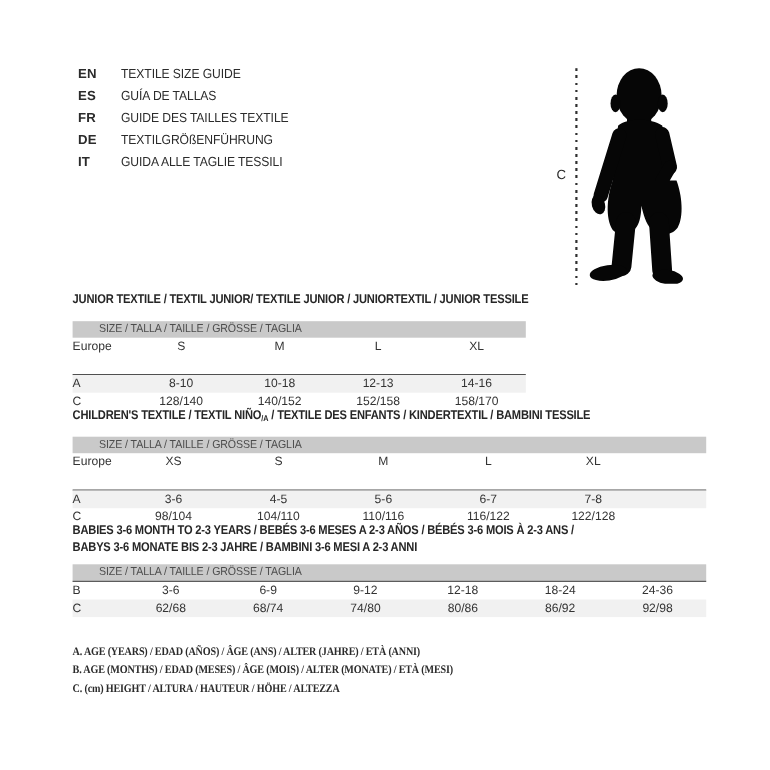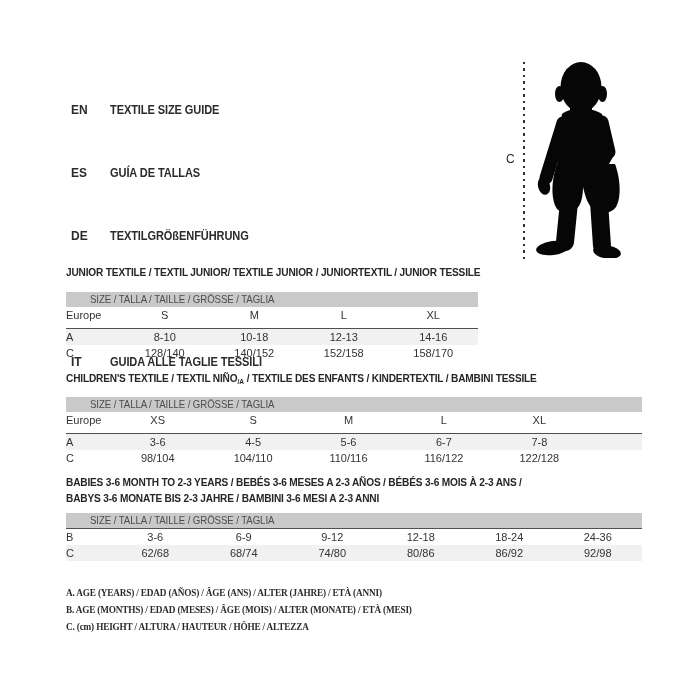"EN" .lang-row { margin-top: 43px -> none }
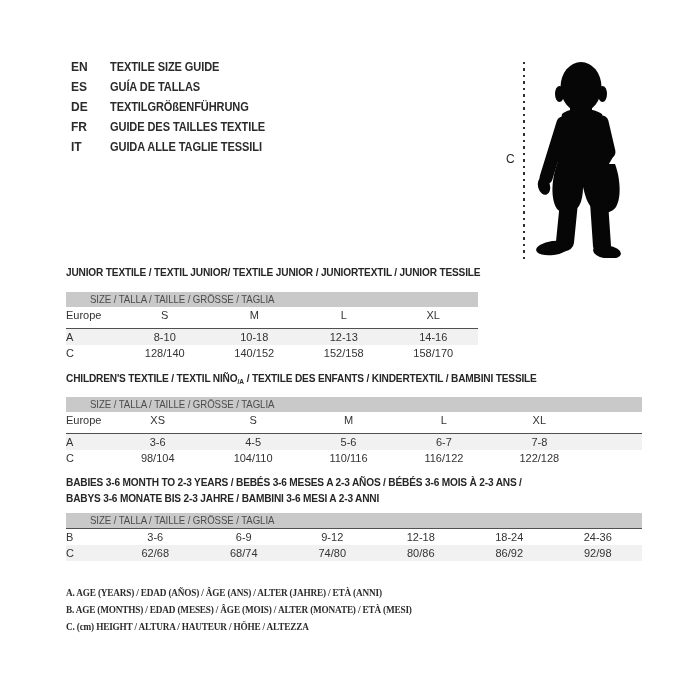"TEXTILE SIZE GUIDE" .lang-label { font-weight: bold -> normal }
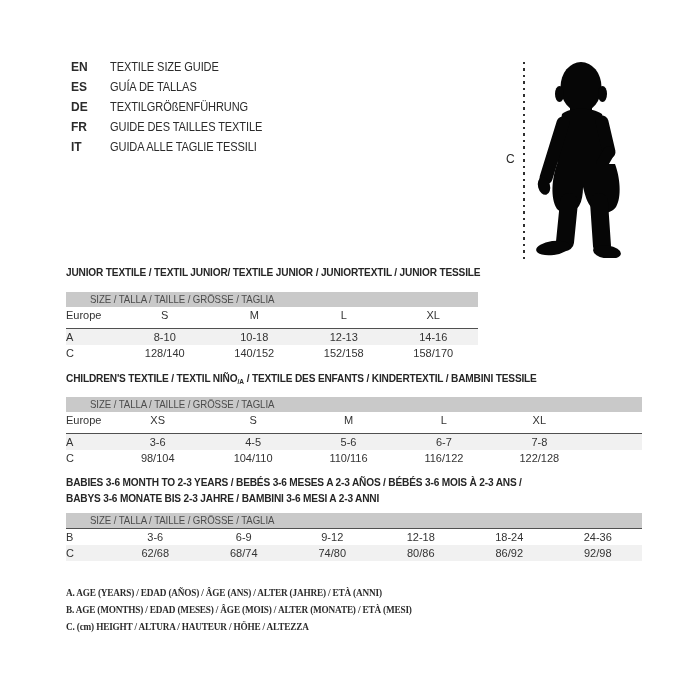"DE" div.lang-row { order: before "FR" -> after "FR" }
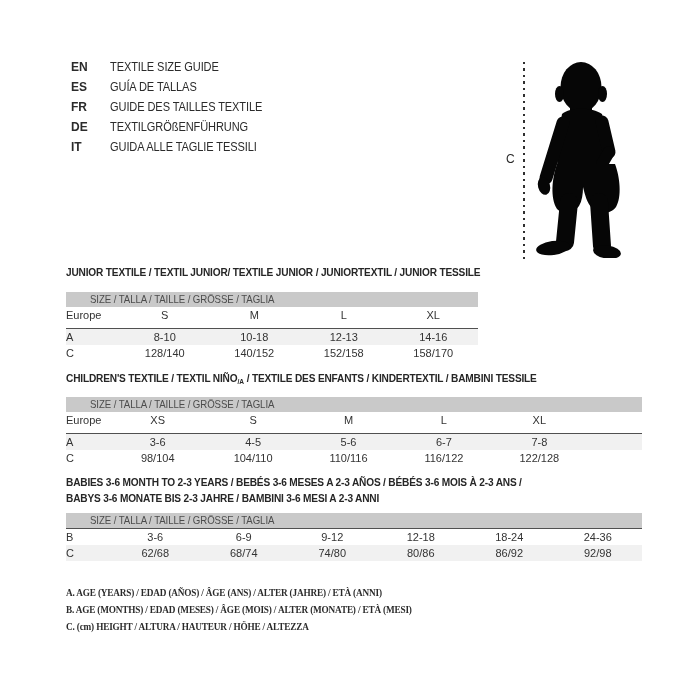"Europe" .trow-head { height: 22px -> 34px }
